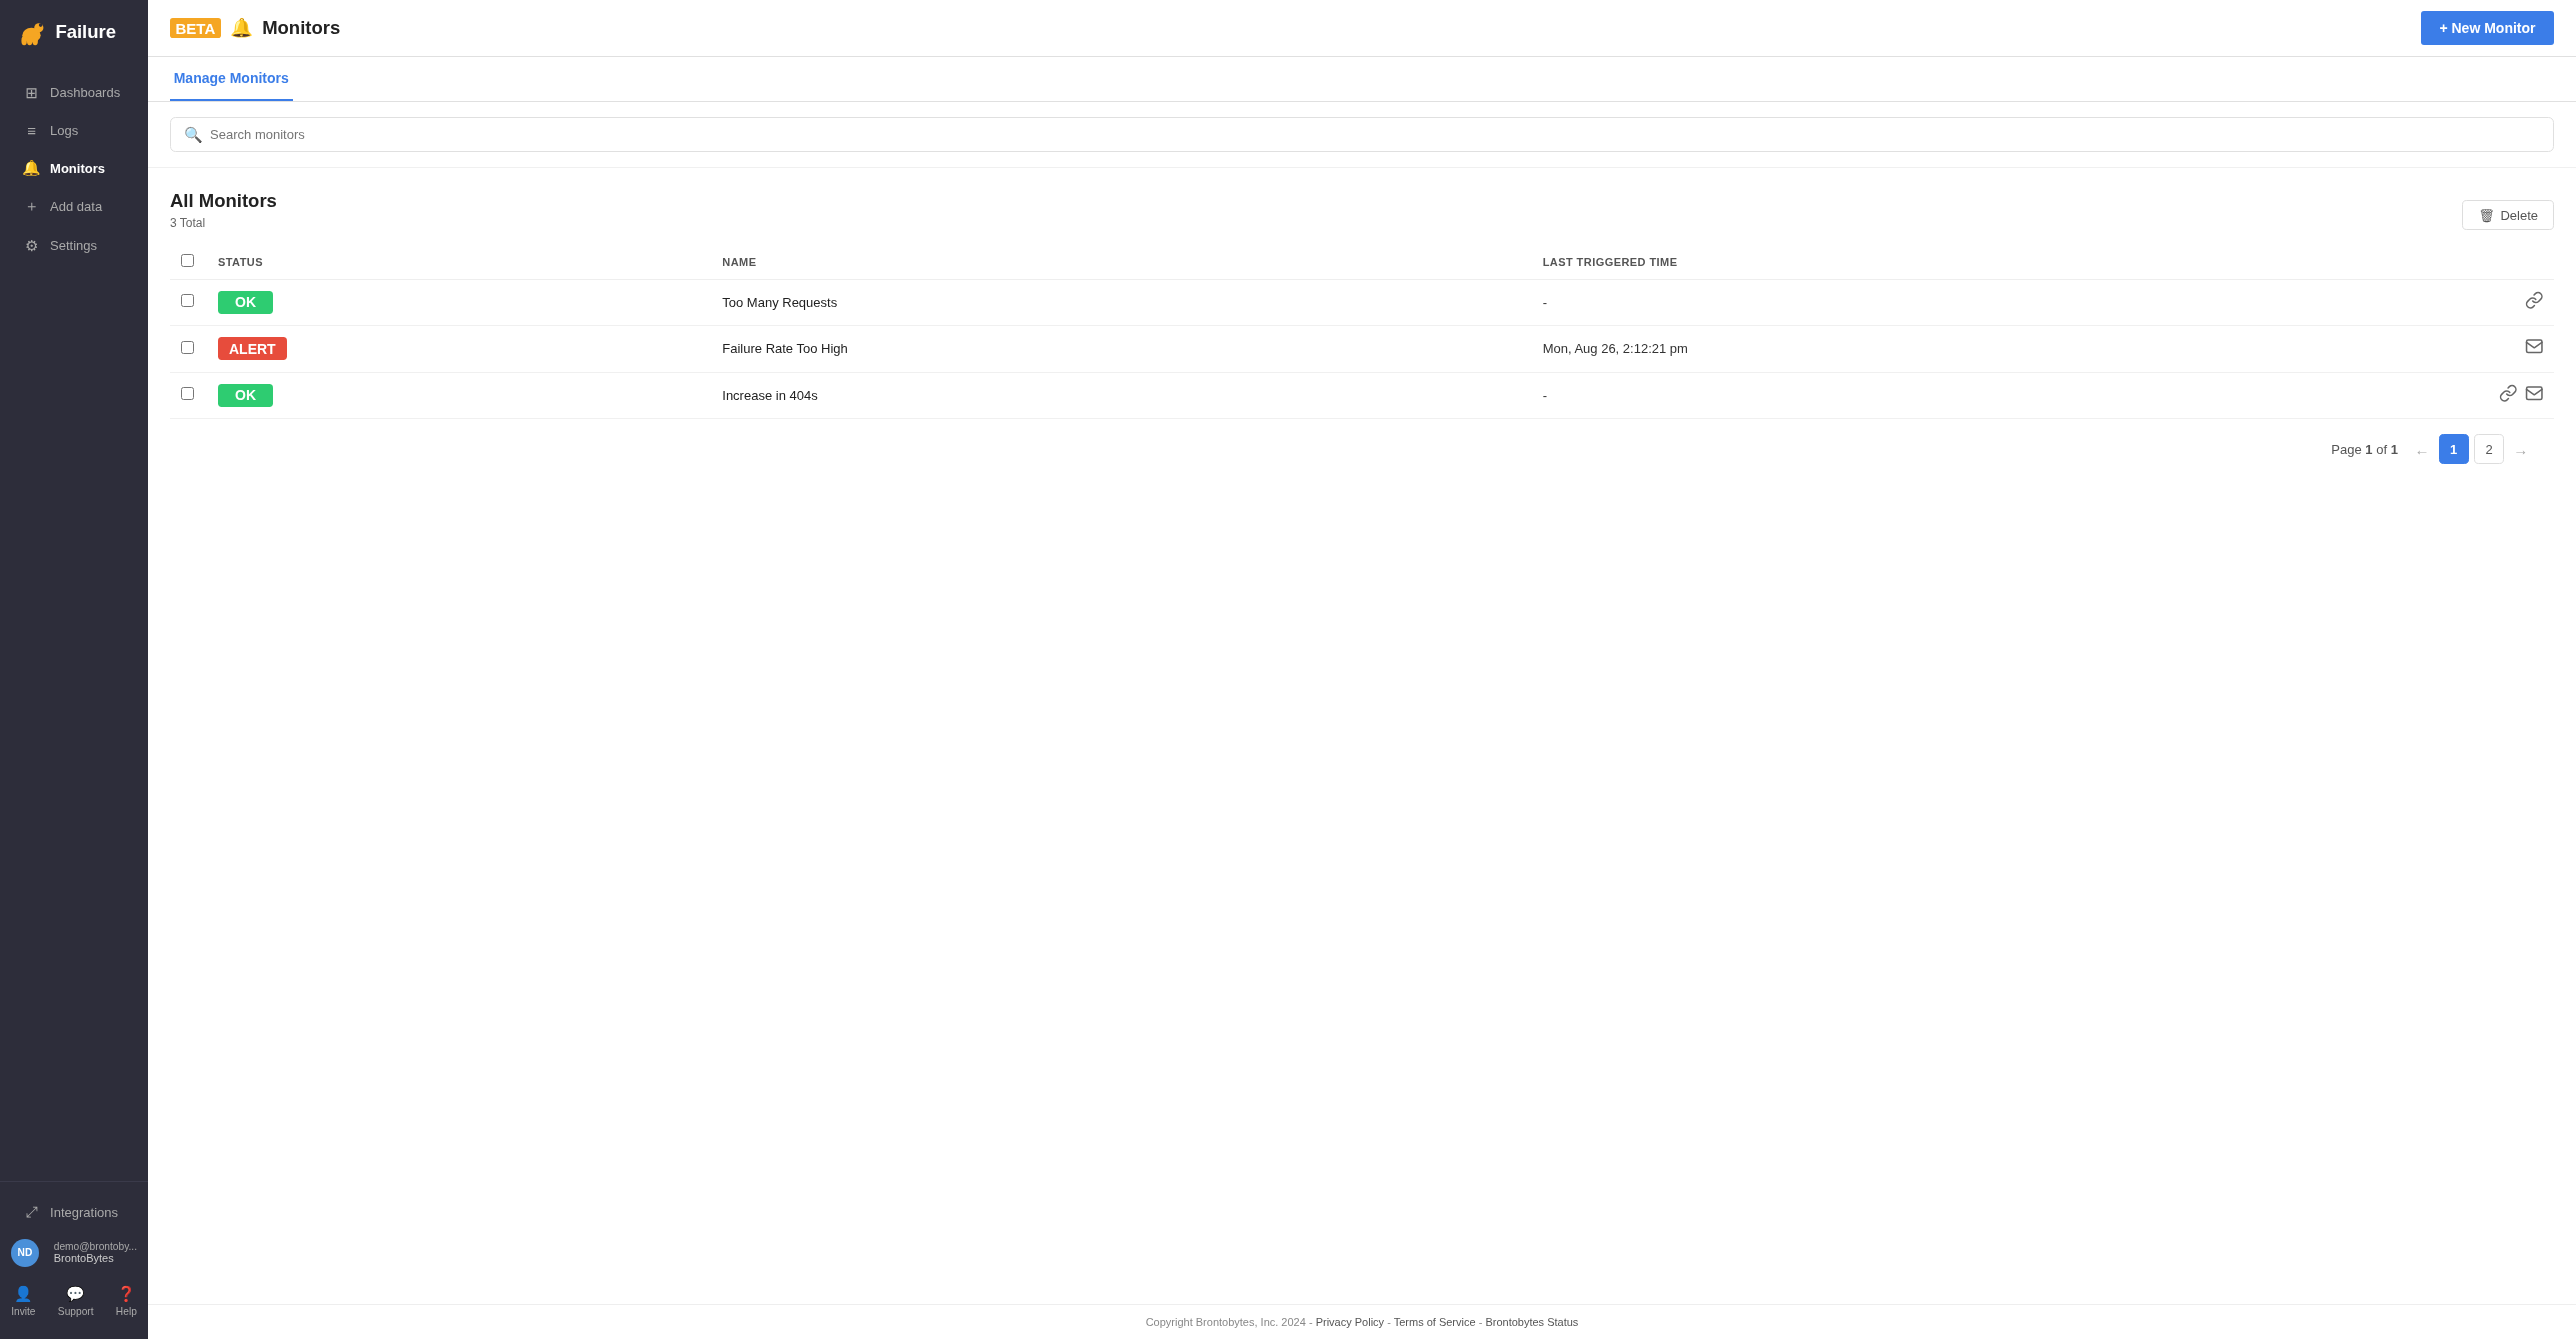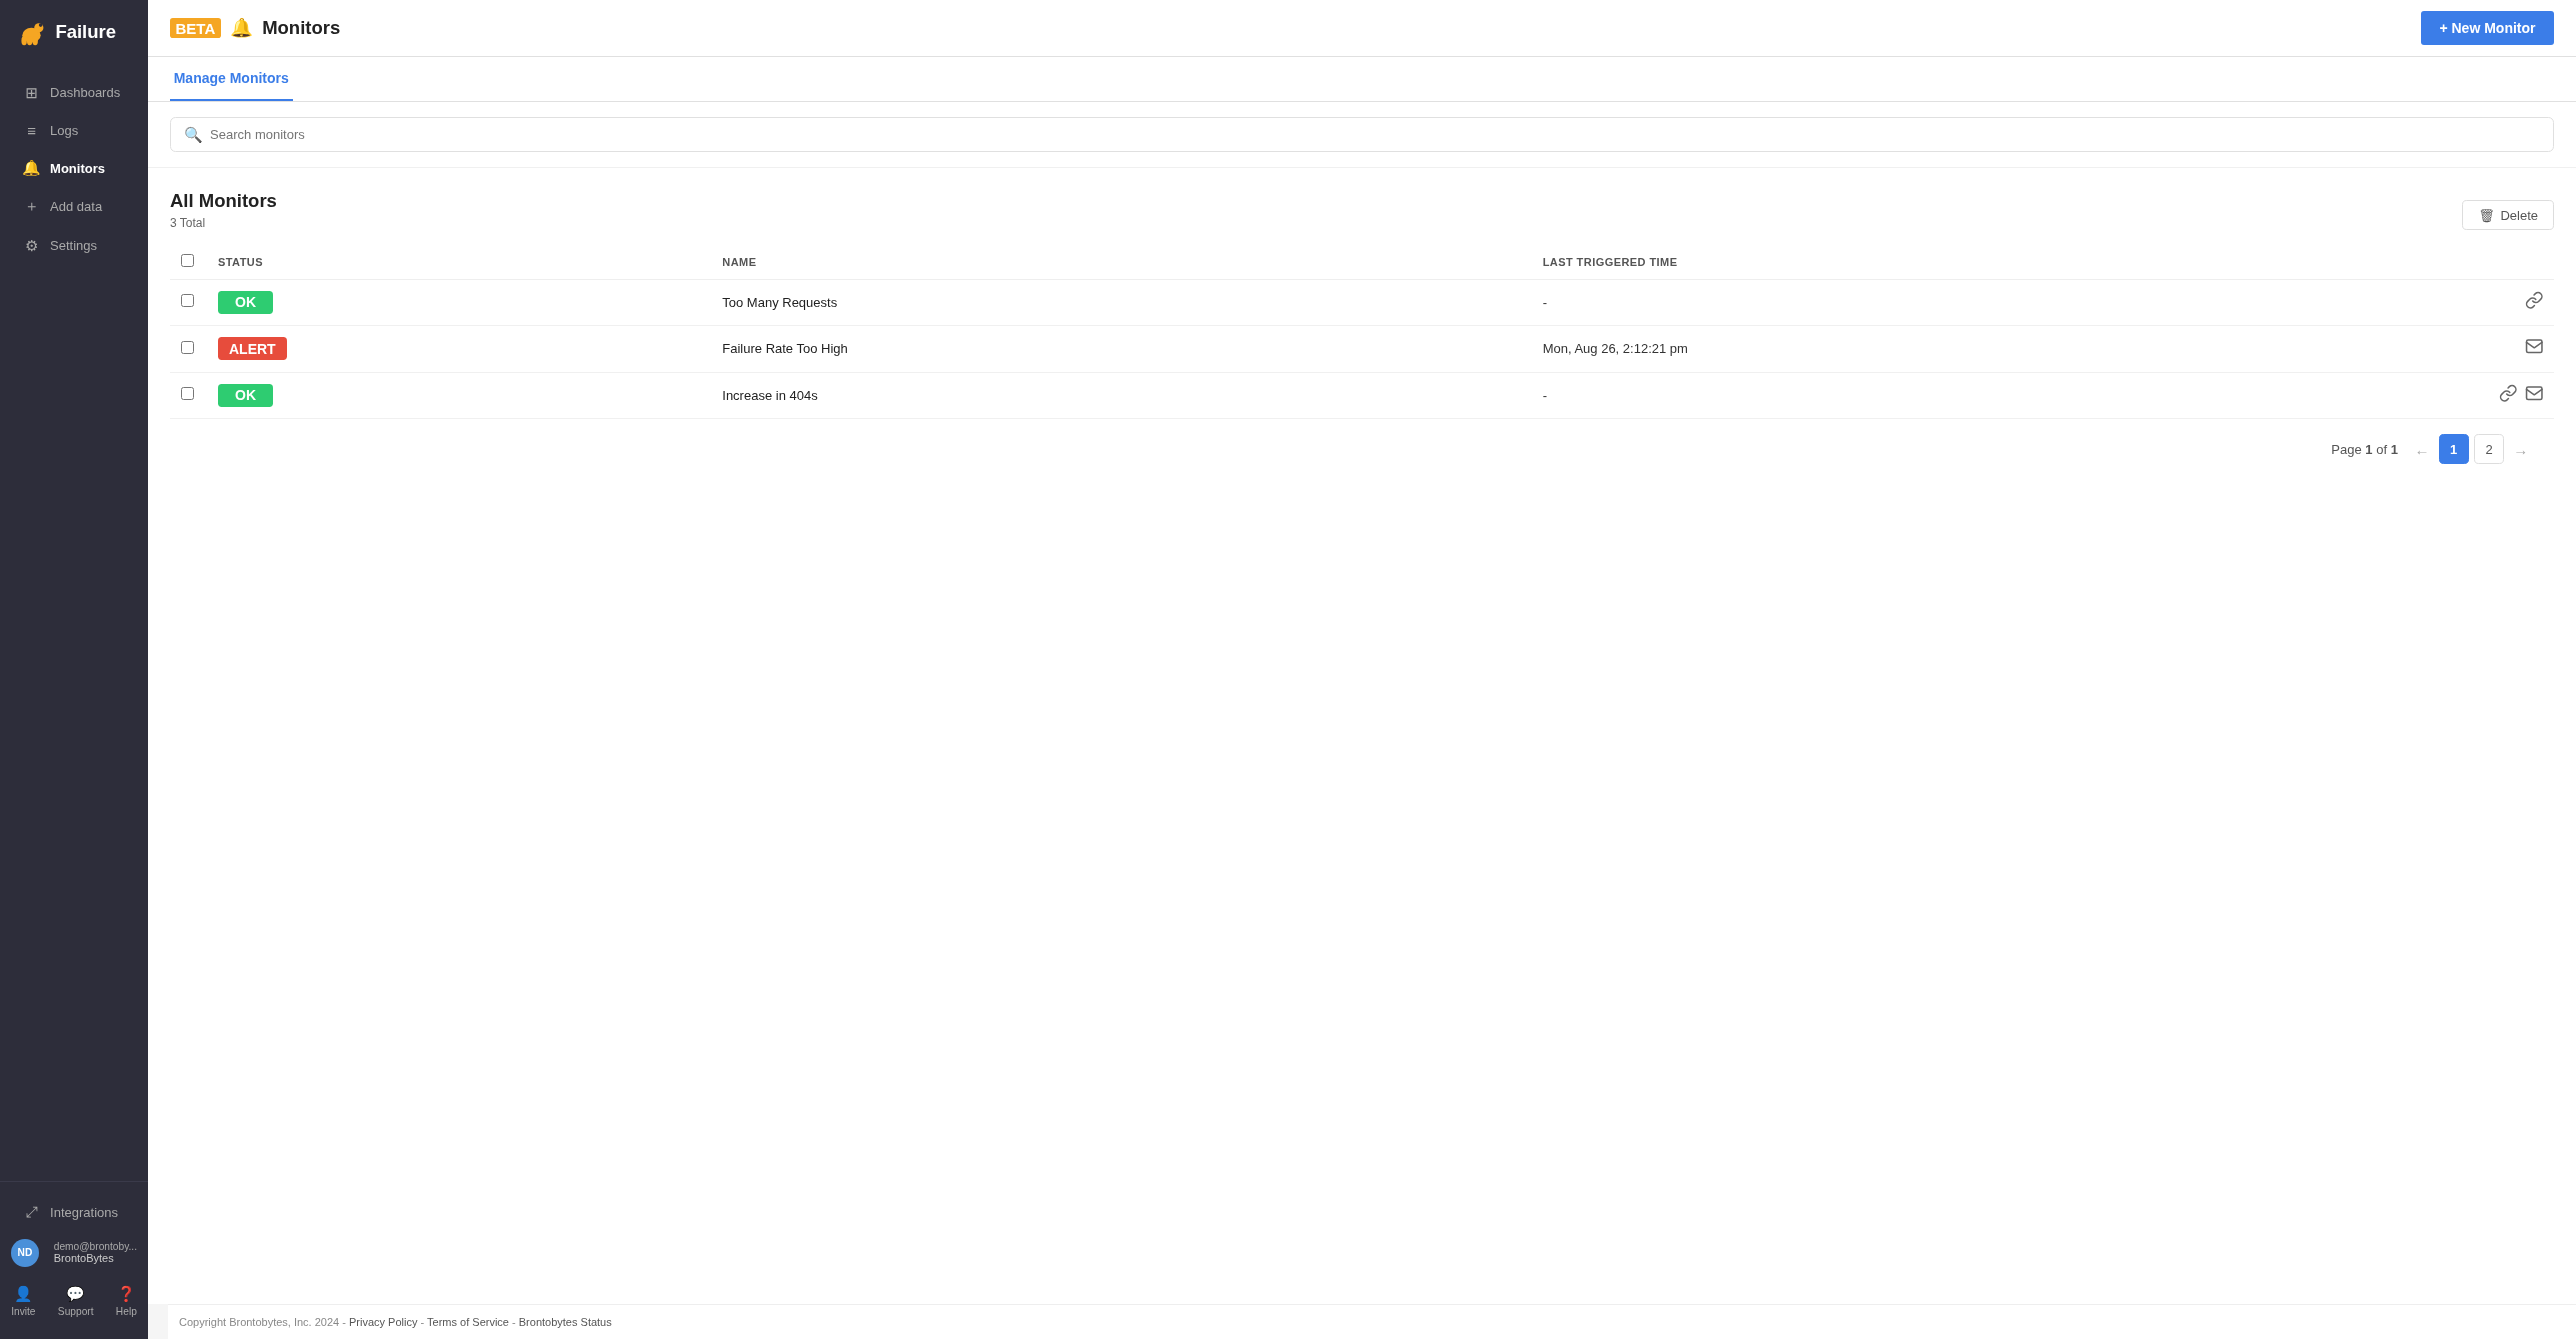"Copyright Brontobytes, Inc. 2024 -" .footer { margin-left: 20px -> none; text-align: left -> center }
